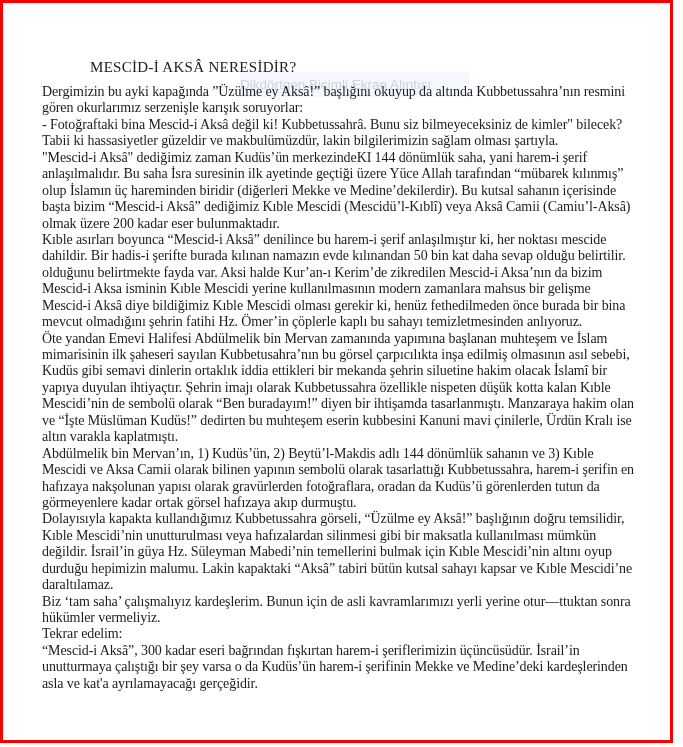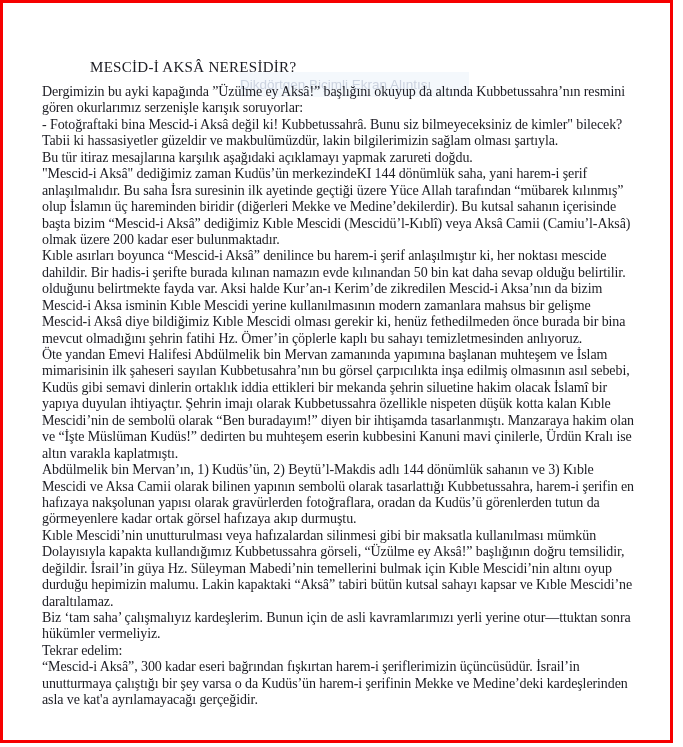"Bu tür itiraz mesajlarına karşılık" div.text-line { html: <div>Bu tür itiraz mesajlarına karşılık aşağıdaki açıklamayı yapmak zarureti doğdu.</div> -> none }
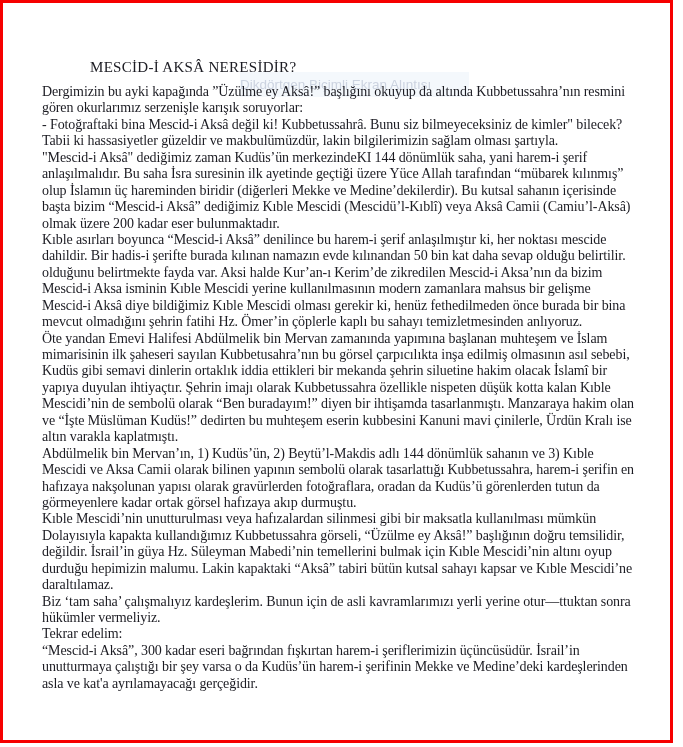"Kıble Mescidi’nin unutturulması veya" div.text-line { order: before "Dolayısıyla kapakta kullandığımız" -> after "Dolayısıyla kapakta kullandığımız" }
